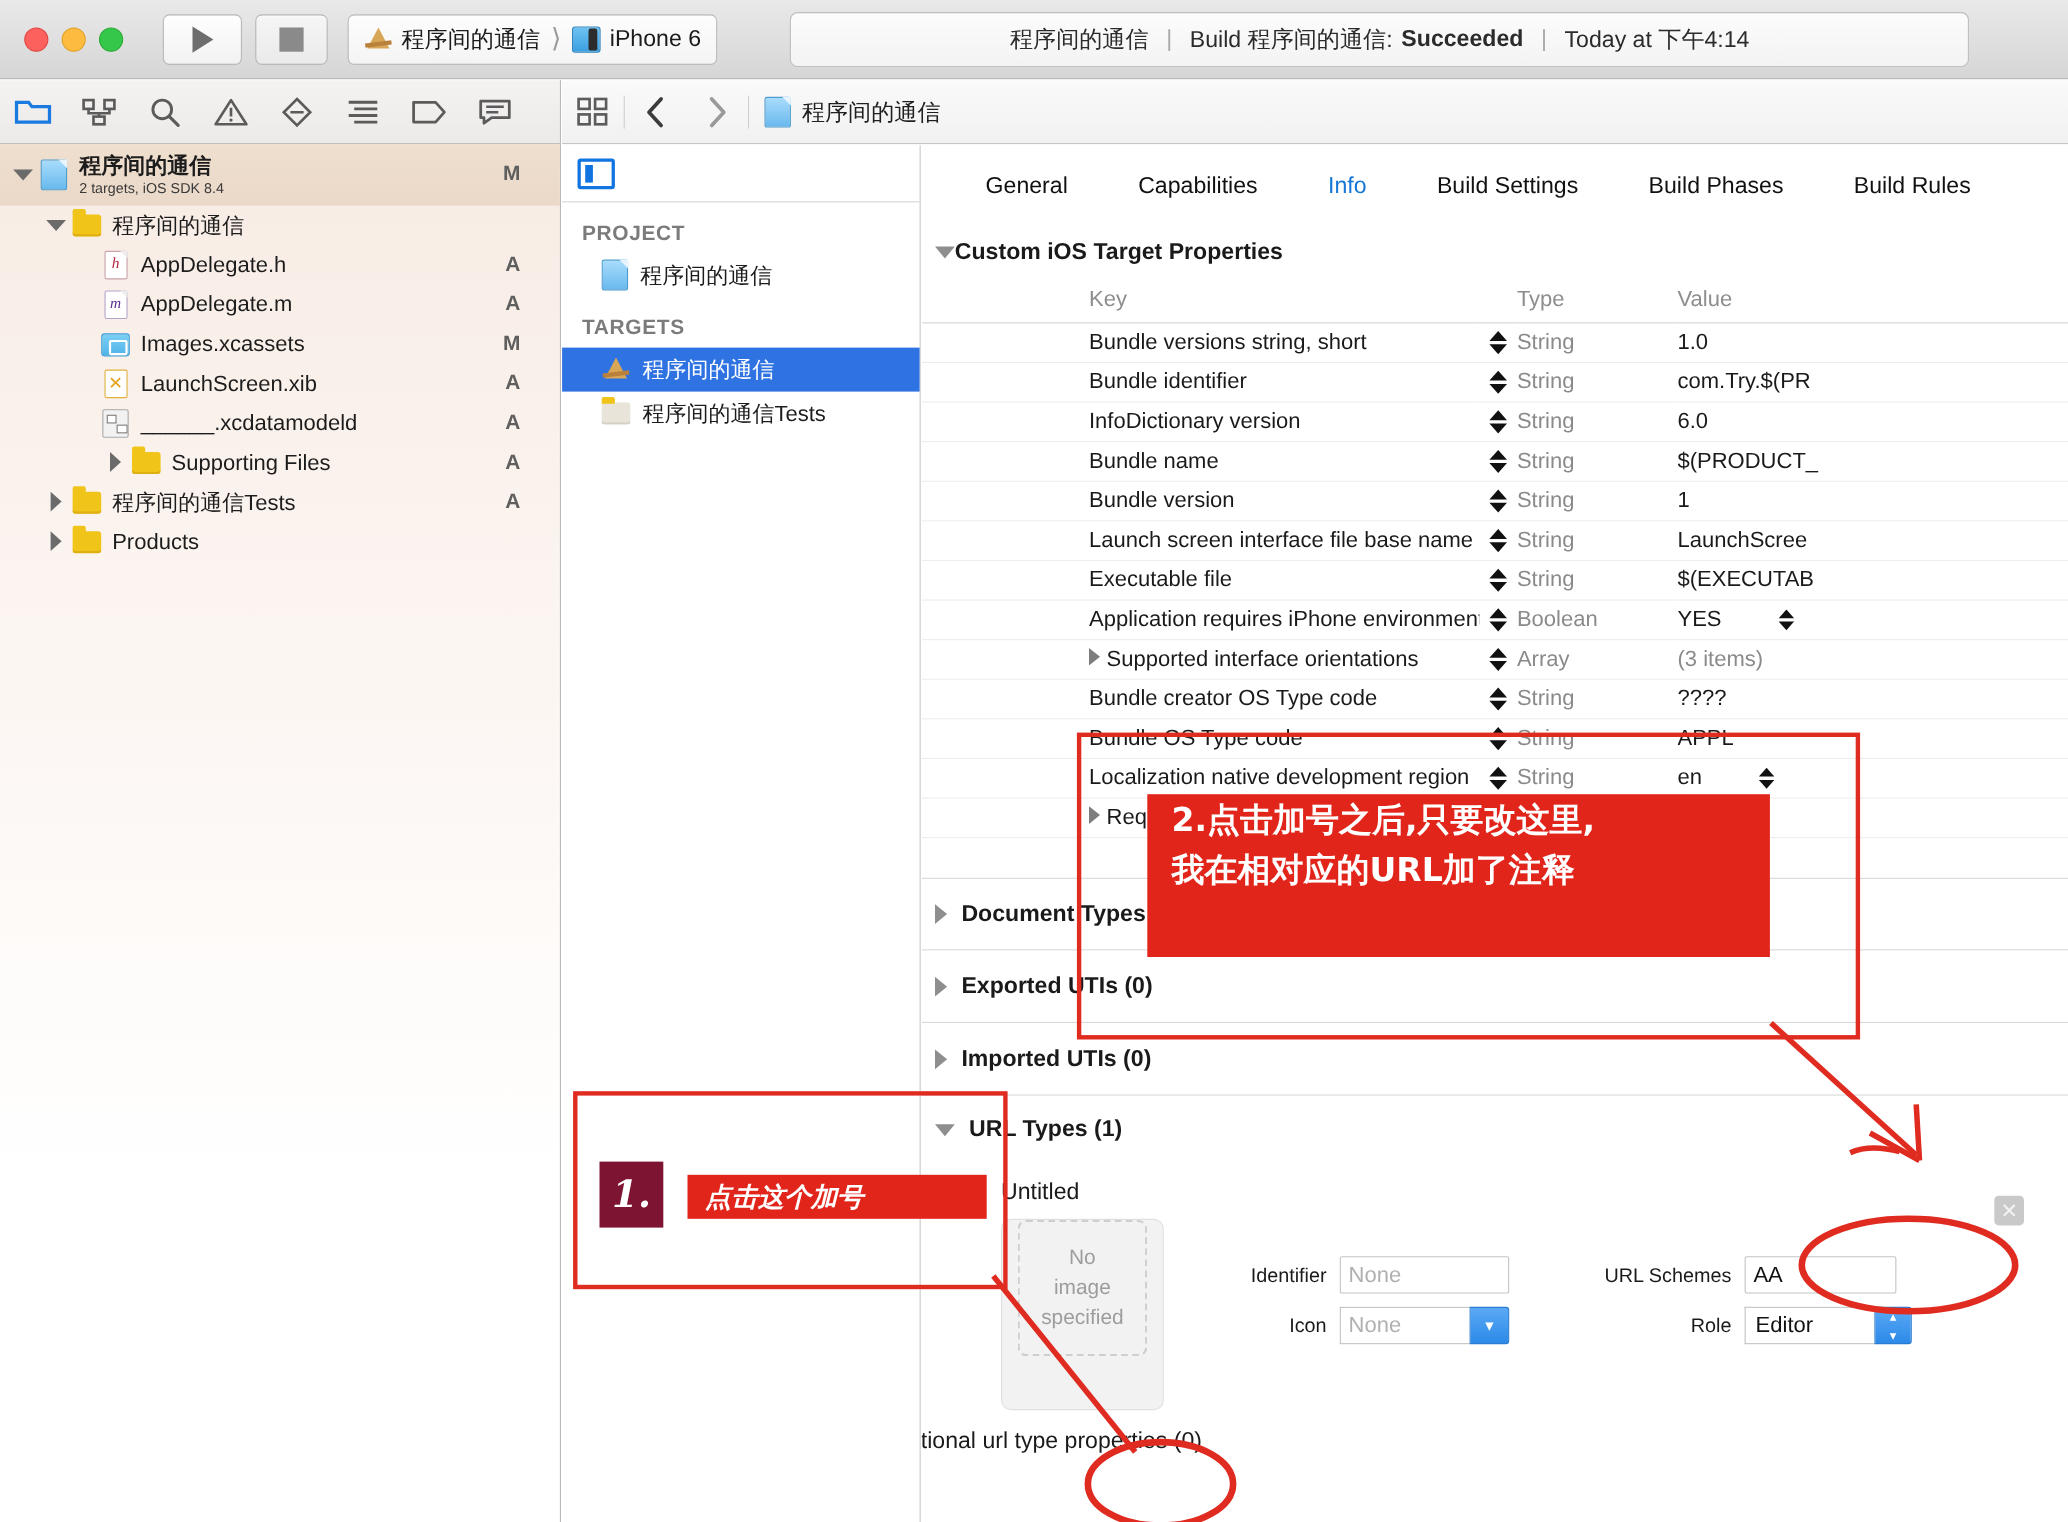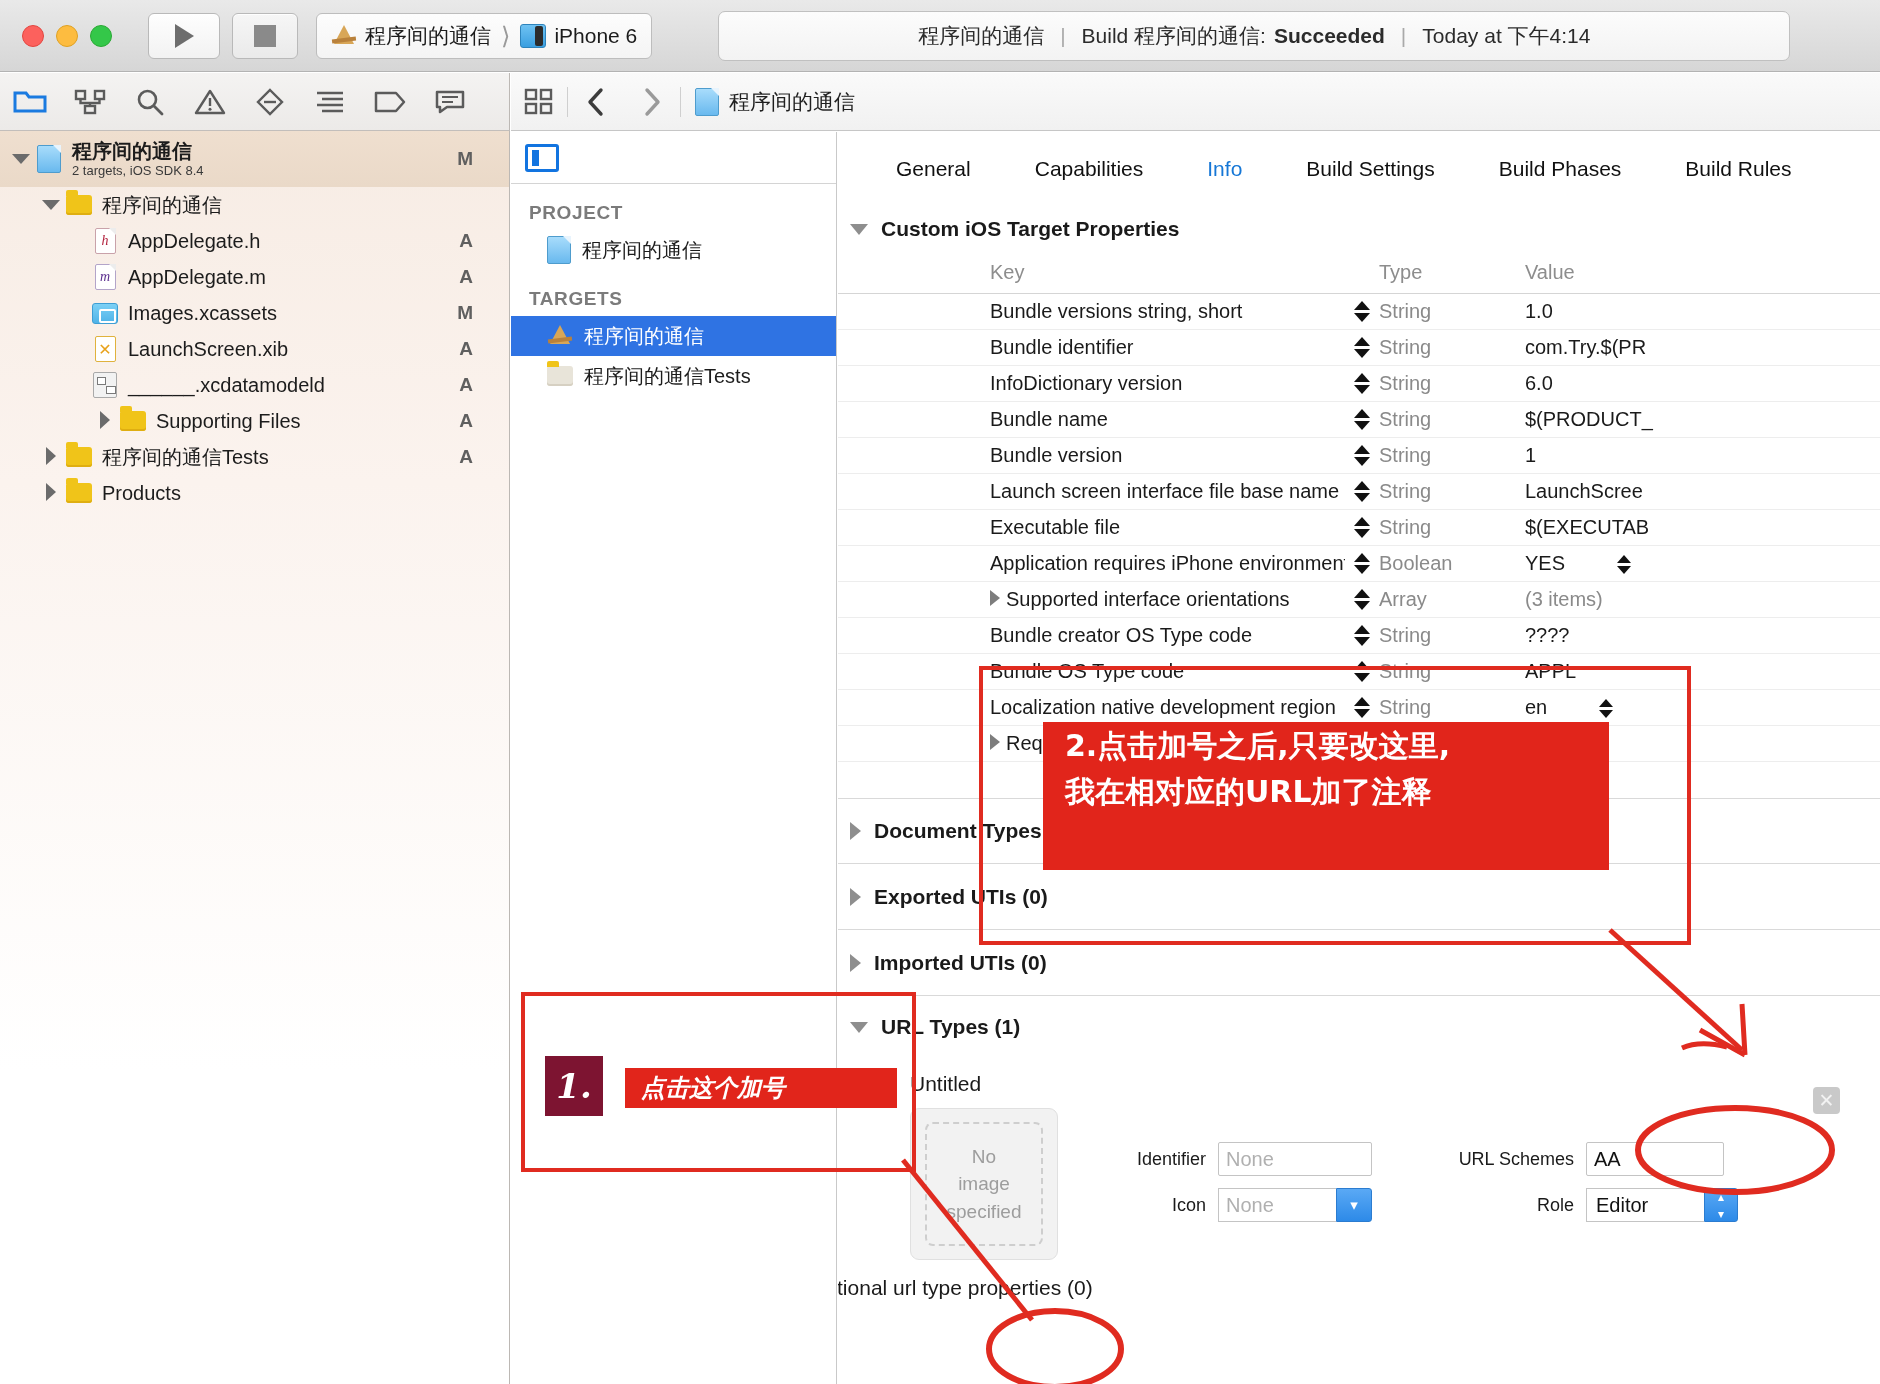"Custom iOS Target Properties" .sec-head { gap: 13px -> none }
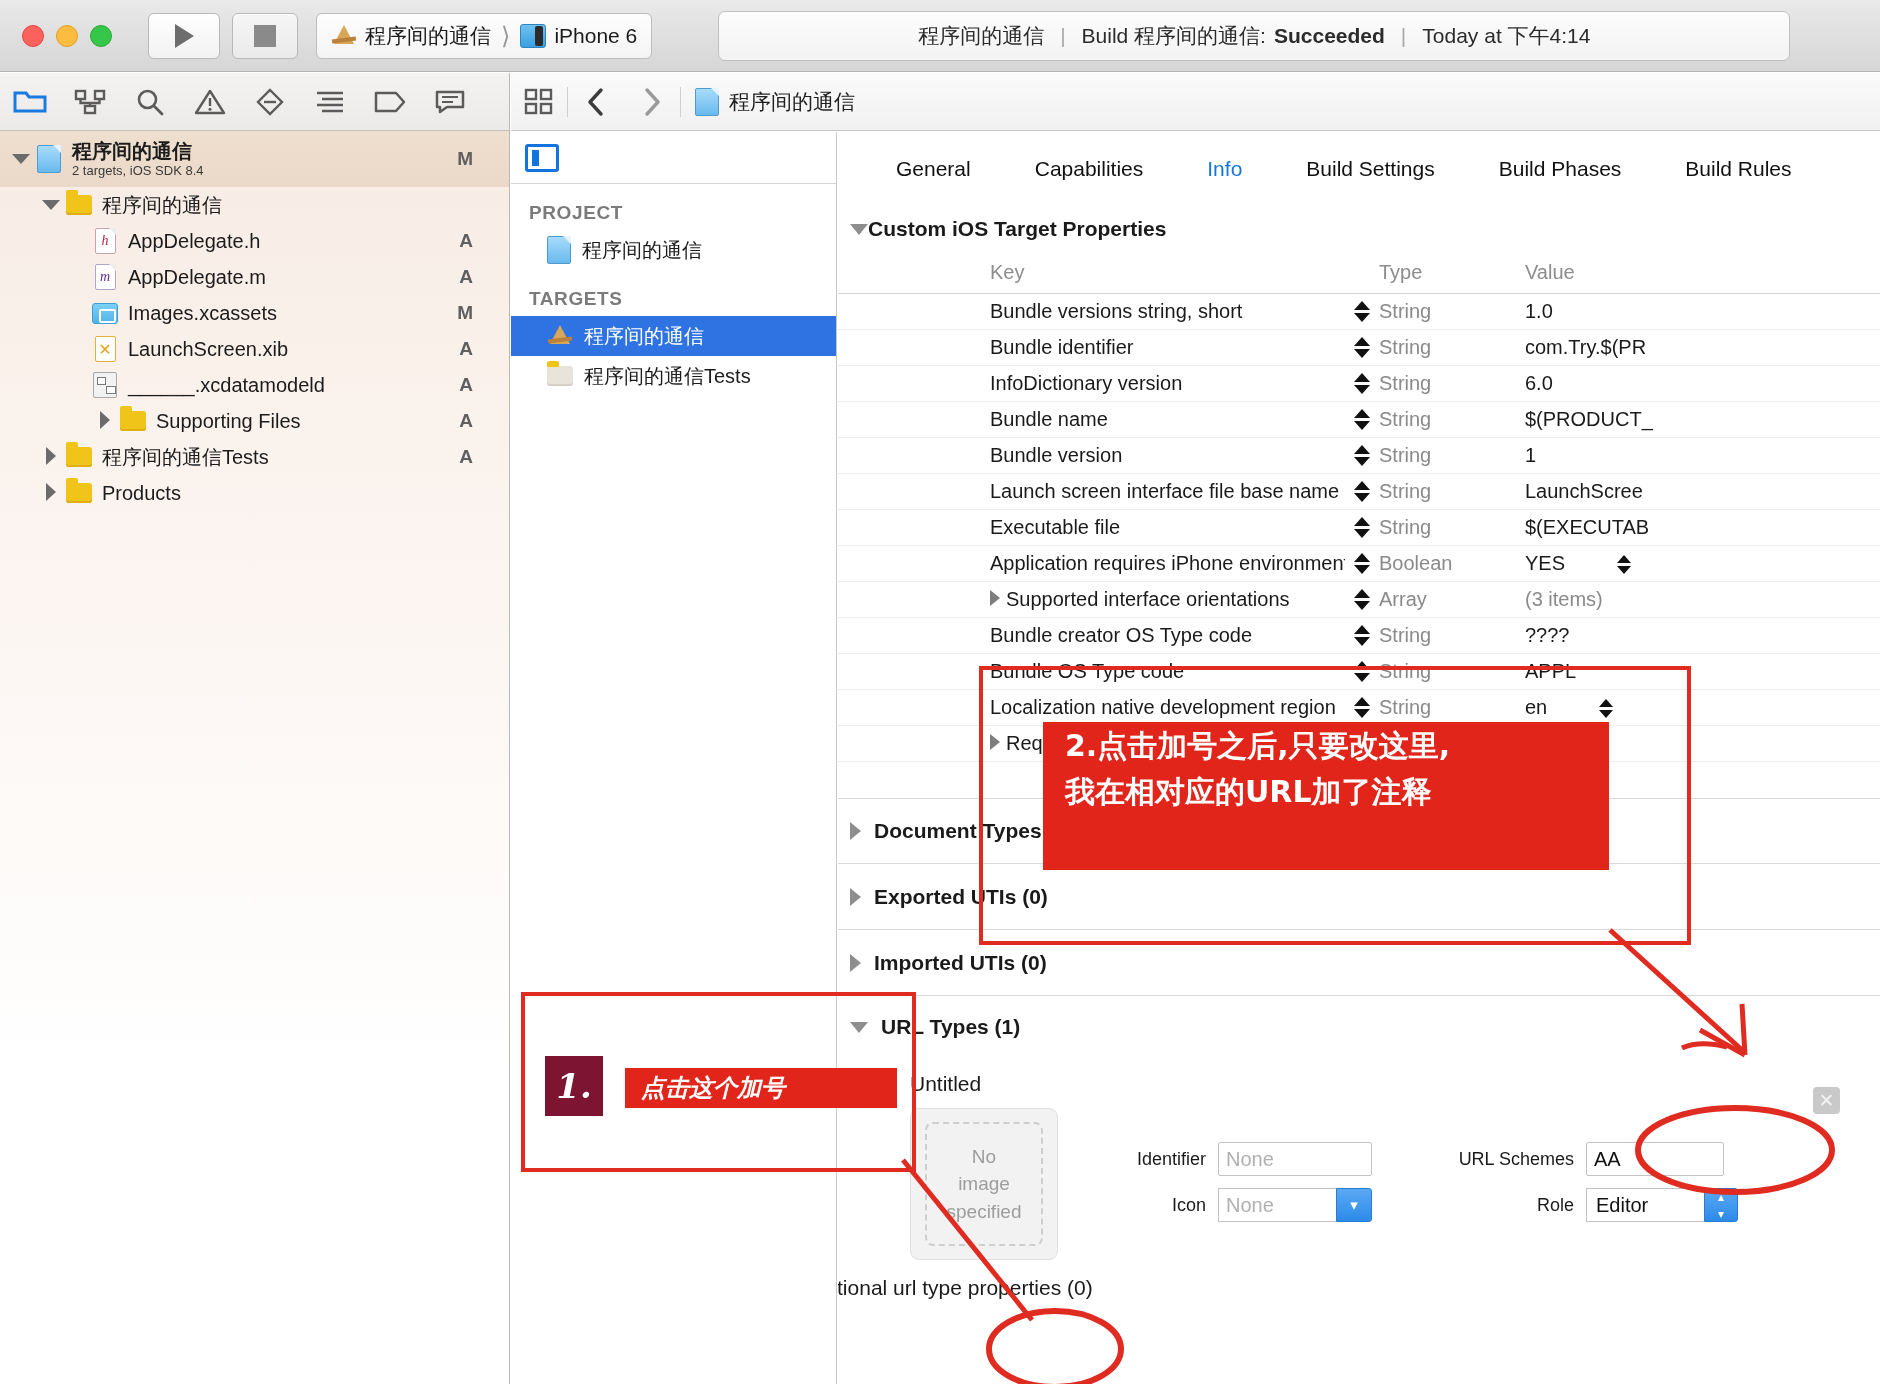"No" .img-well { align-items: center -> none; height: 152px -> 174px }
